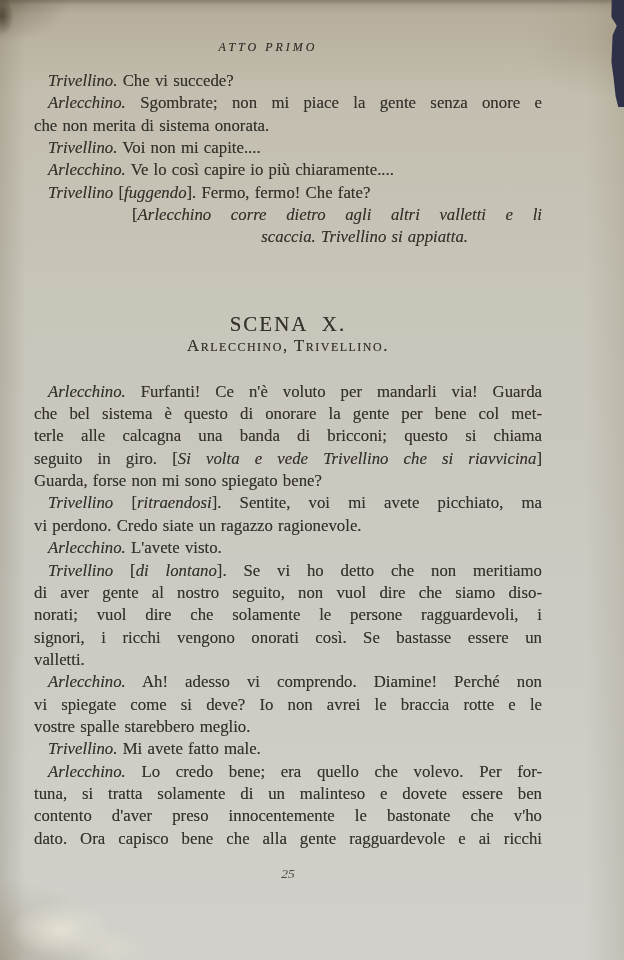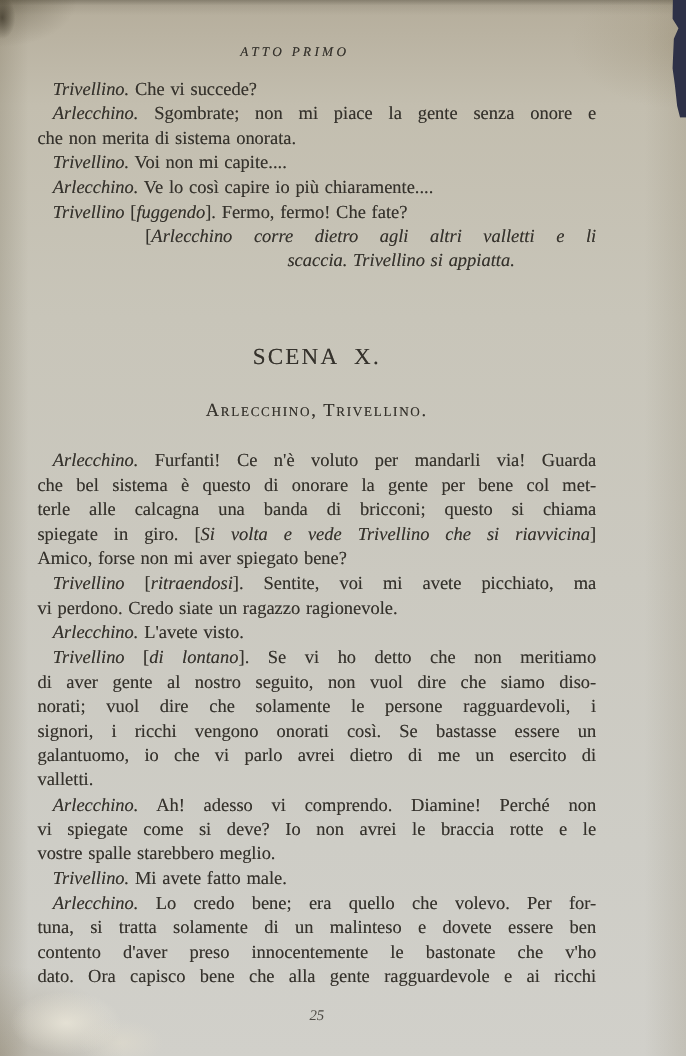"Arlecchino, Trivellino." .scene-chars { margin-top: 27px -> none }
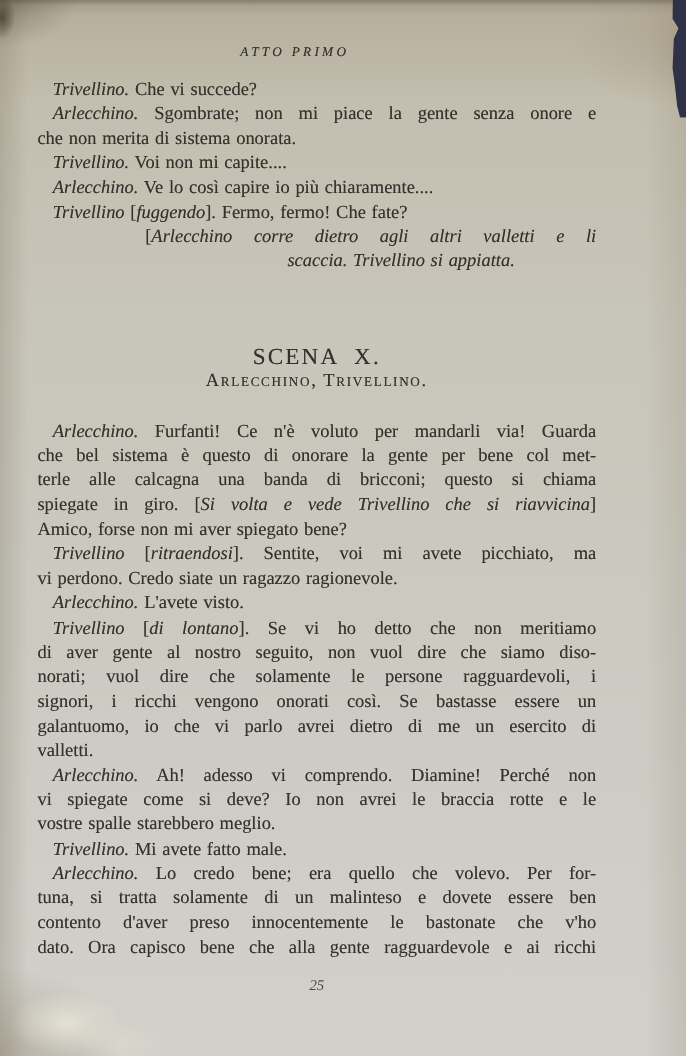"spiegate in giro. [" span { text: spiegate -> seguito }
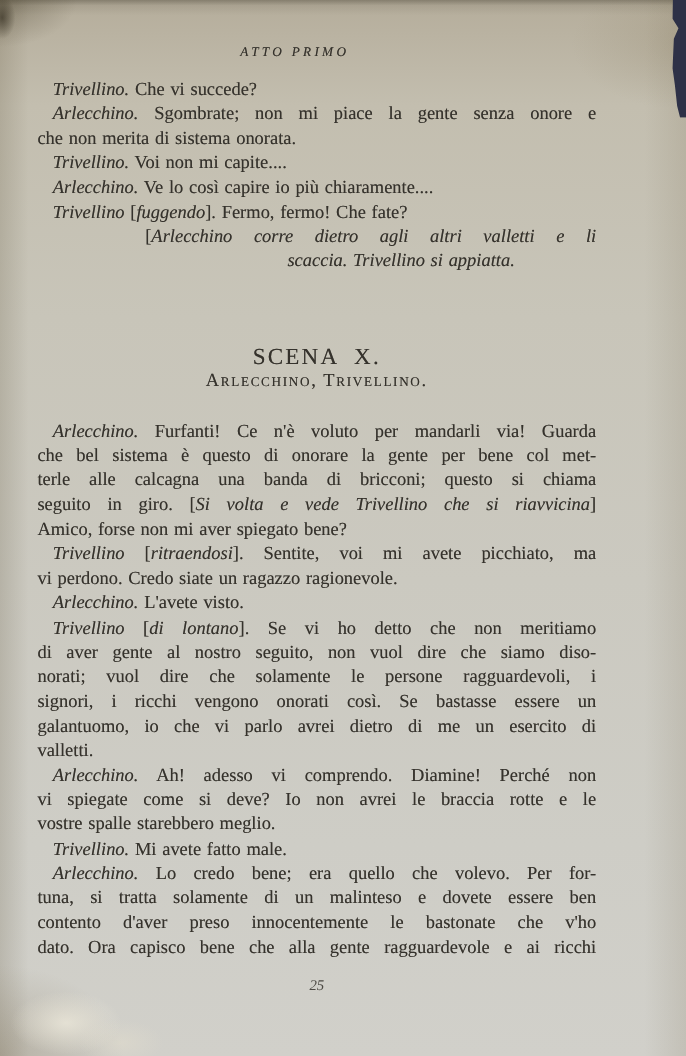"Amico, forse non mi aver" span { text: Amico, forse non mi aver -> Guarda, forse non mi sono }
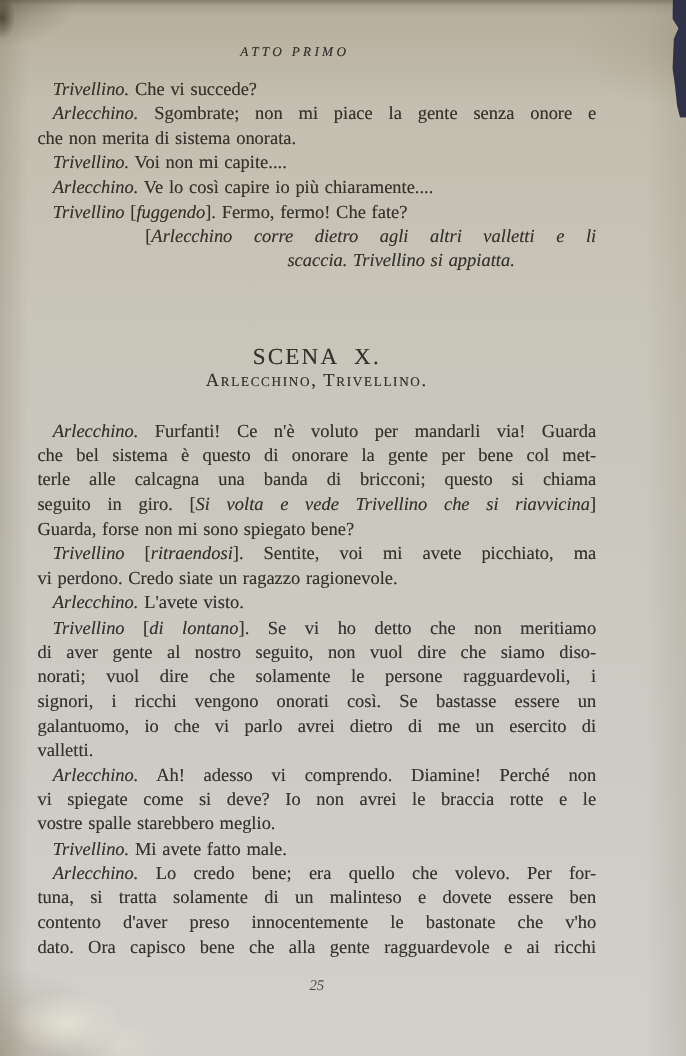"galantuomo, io che vi parlo" div.line { html: <div><span>galantuomo, io che vi parlo avrei dietro di me un esercito di</span></div> -> none }
